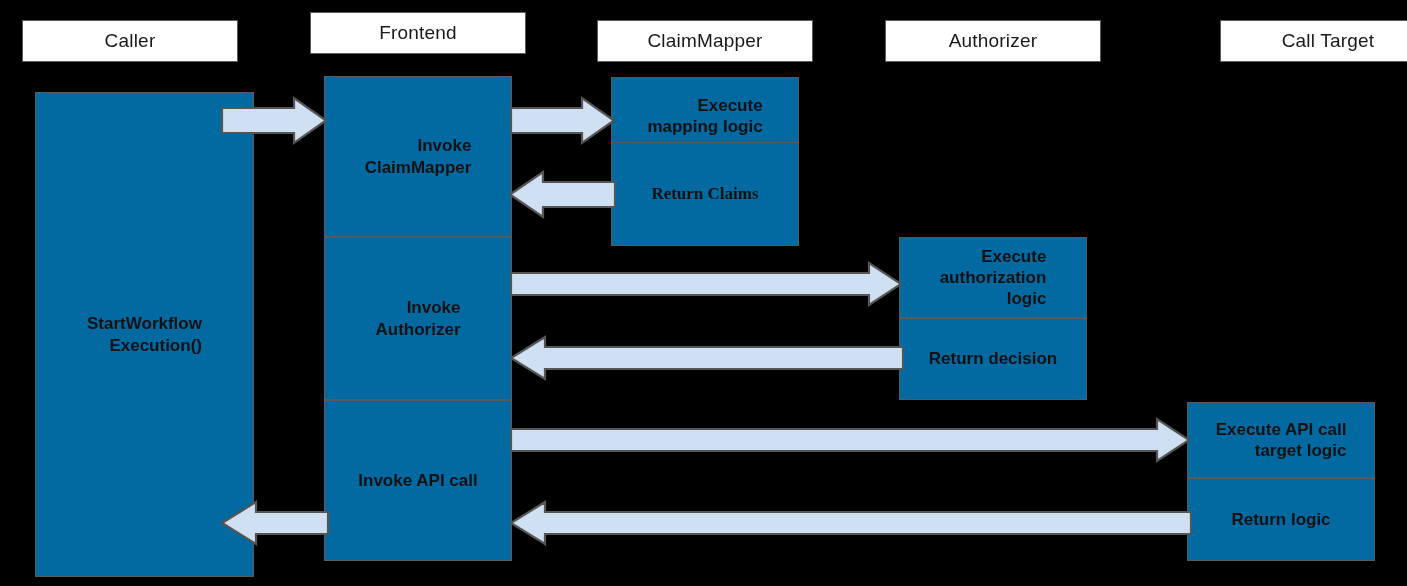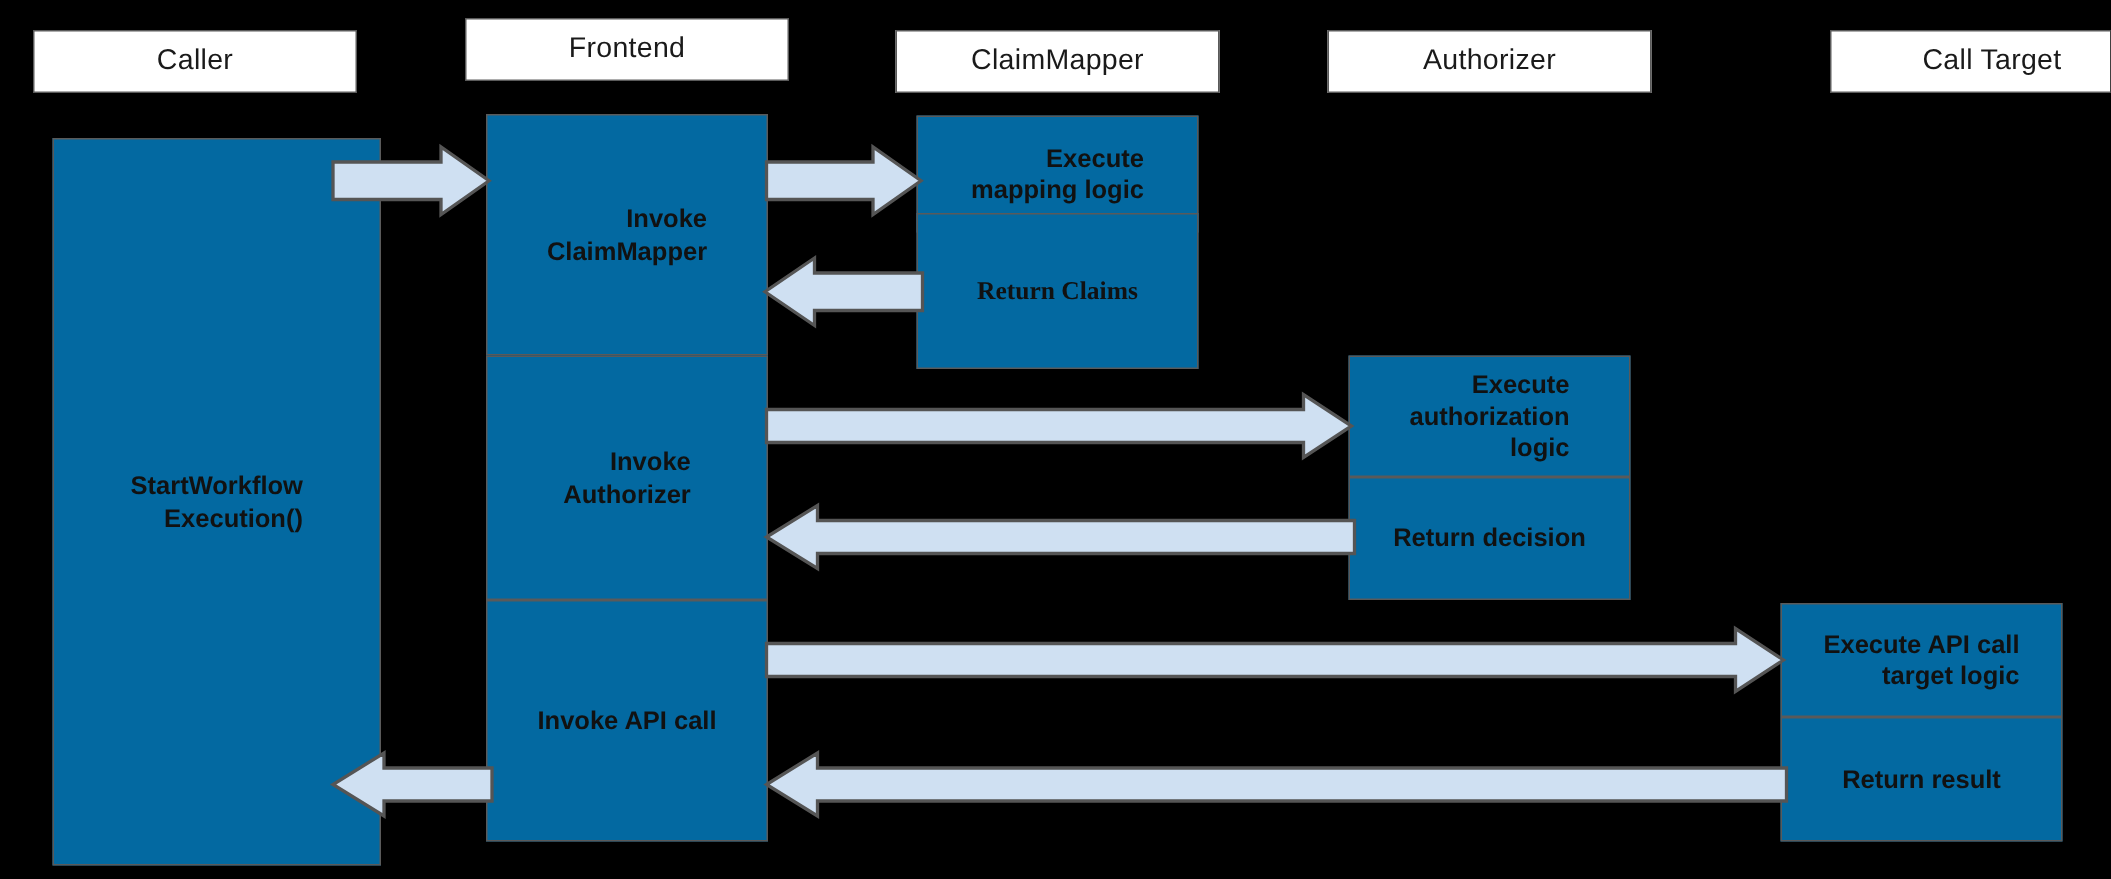"Return result" span.label-span { text: result -> logic }
